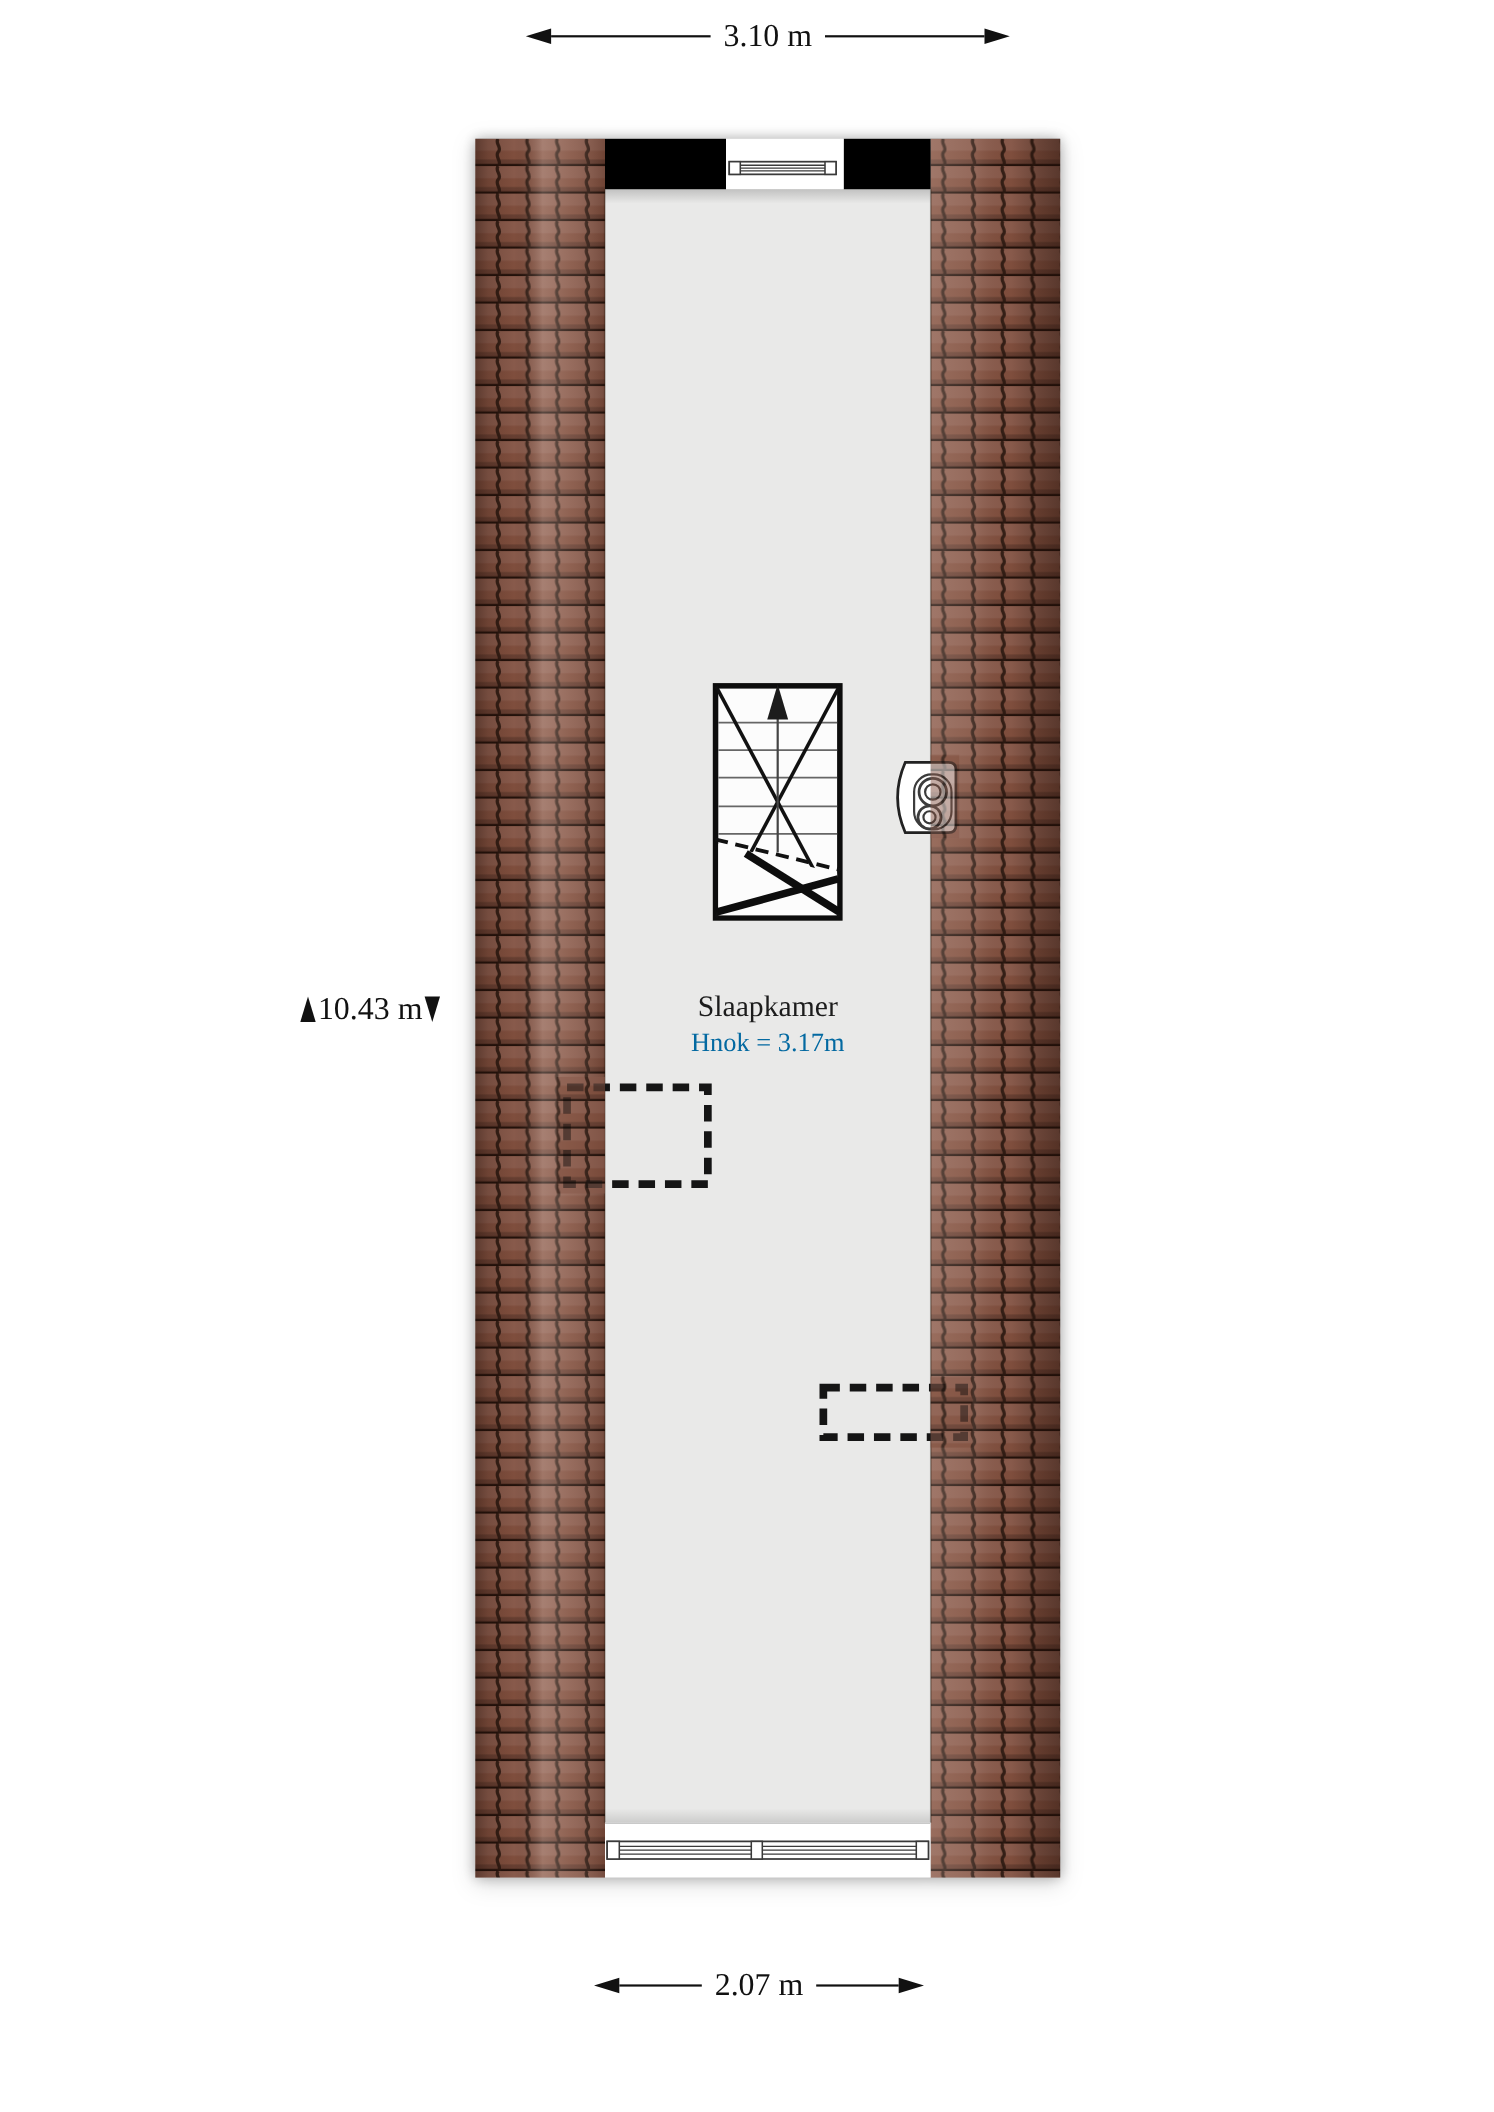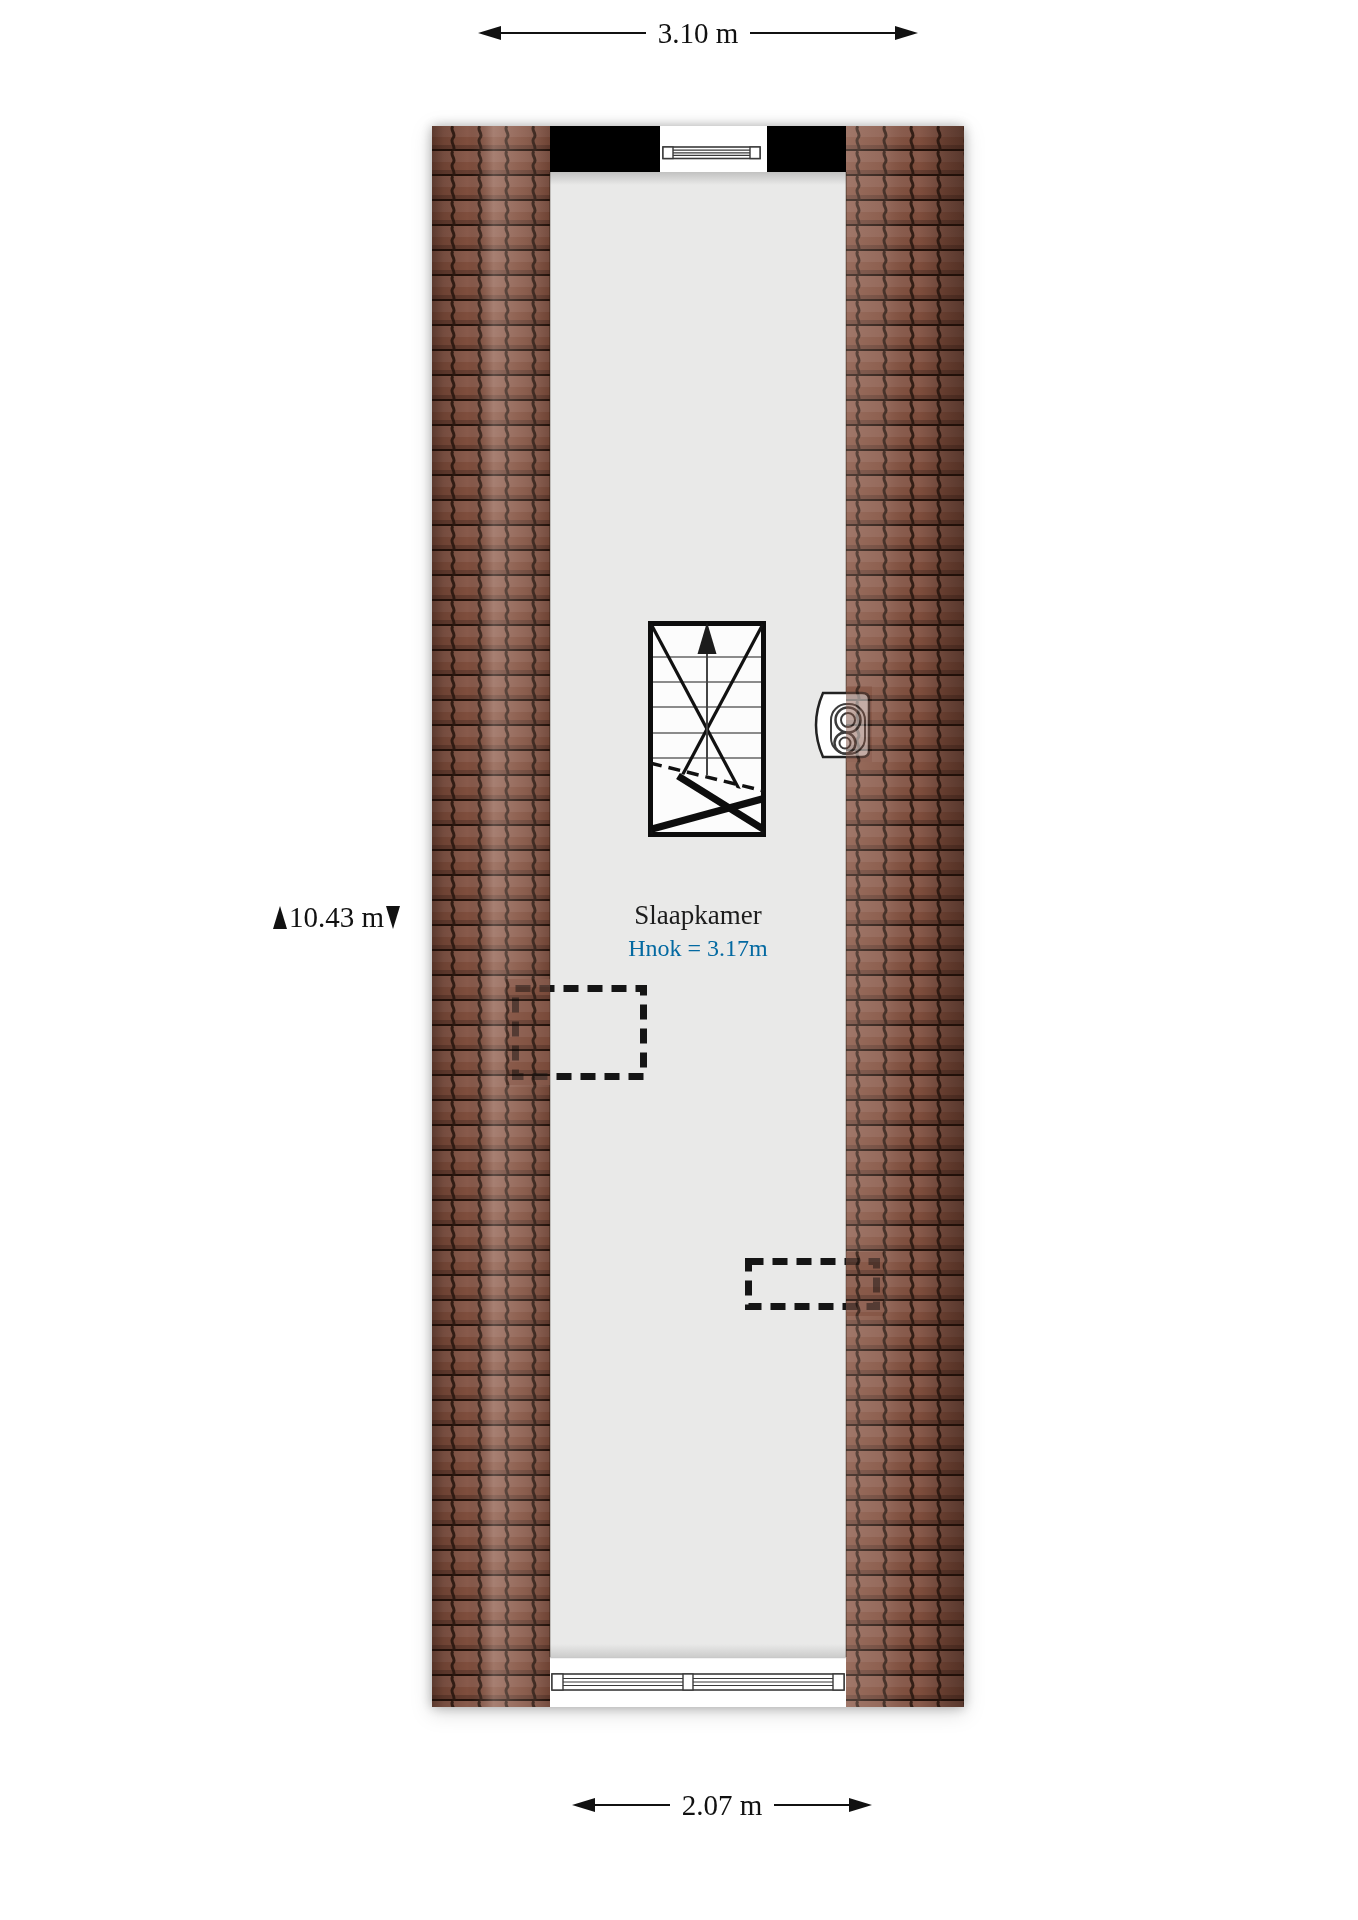"2.07 m" div.dim-h { left: 572px -> 540px }
